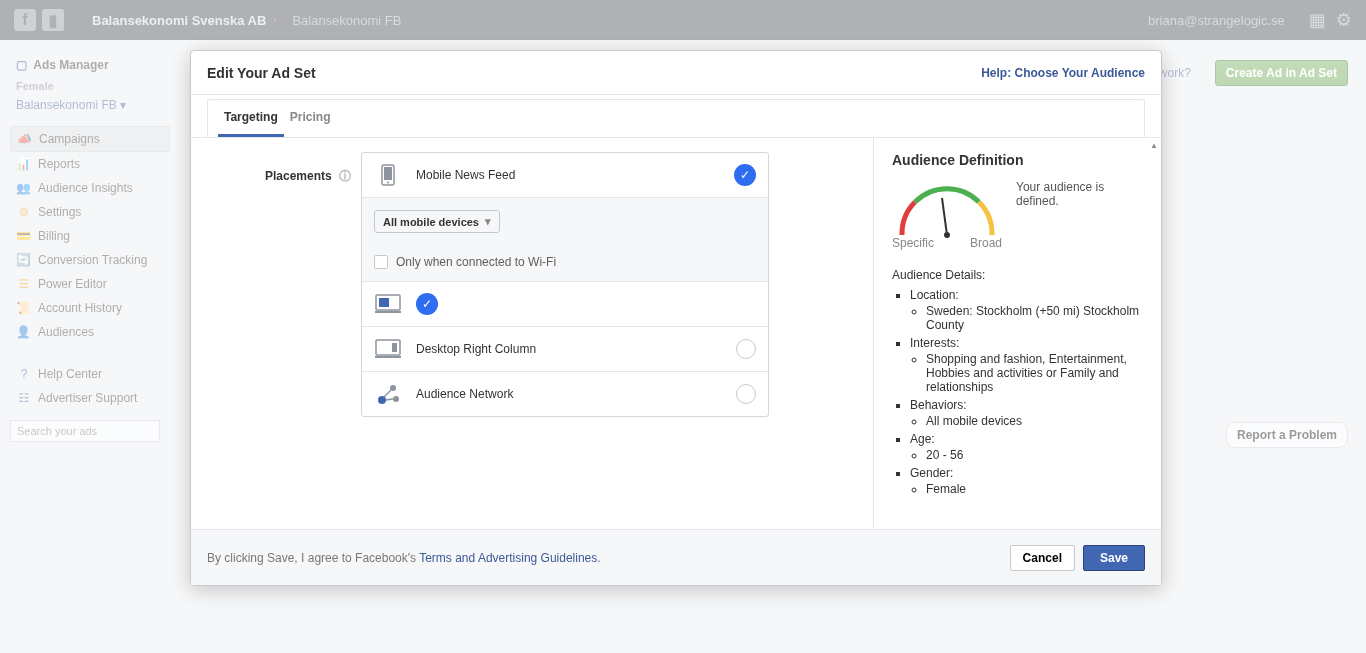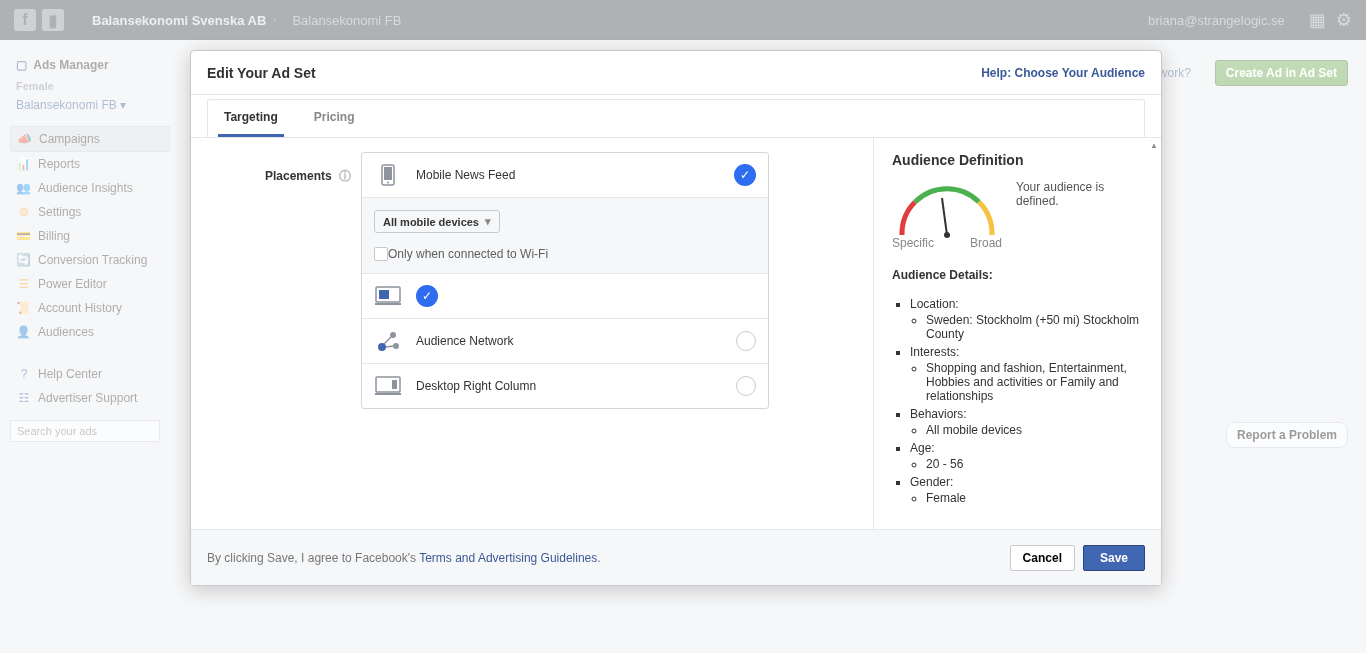"Targeting" .tabs-inner { gap: 24px -> none }
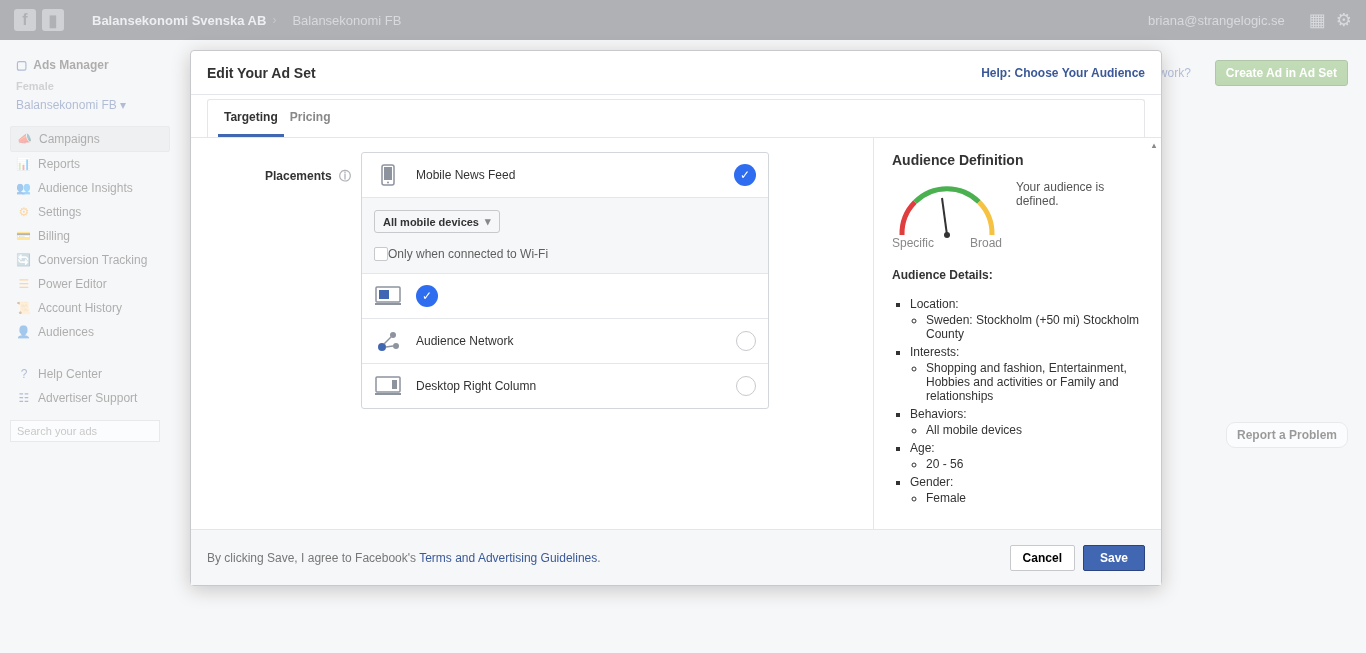"Only when connected to Wi-Fi" .chk-row { gap: 0 -> 8px; margin-top: 14px -> 22px }
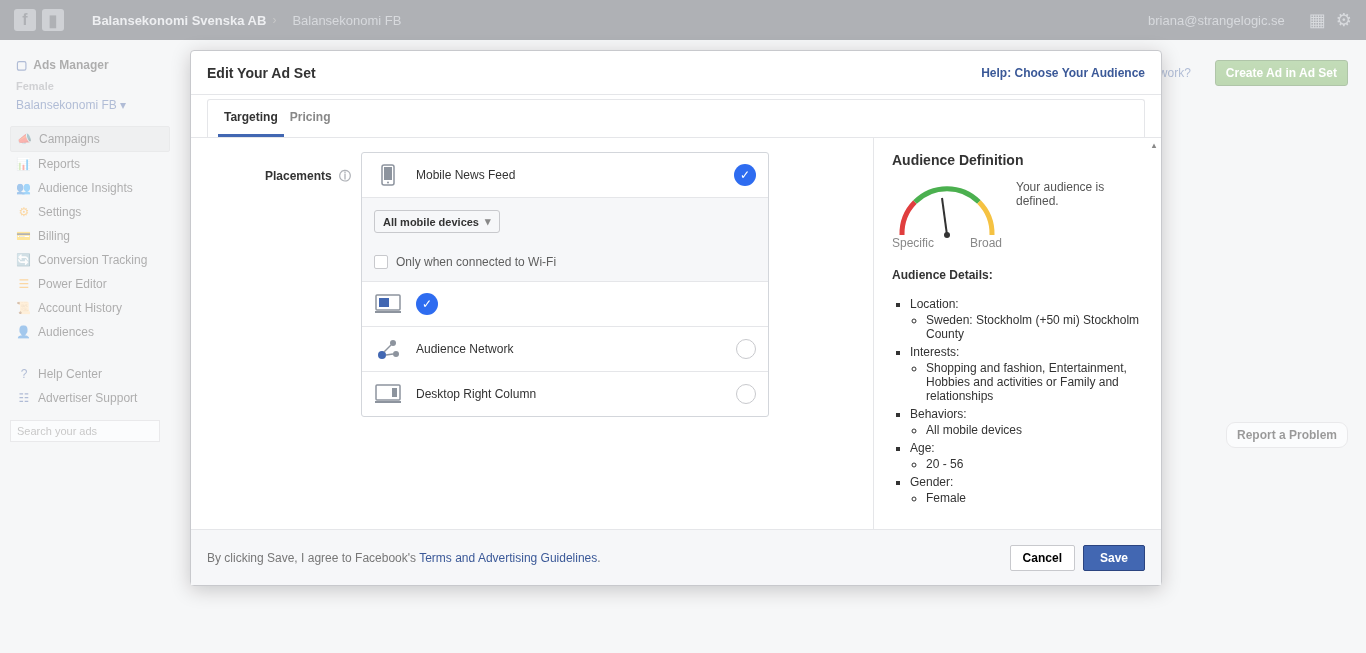"Audience Details:" .aud-head { font-weight: bold -> normal; margin: 8px 0 15px -> 8px 0 6px }
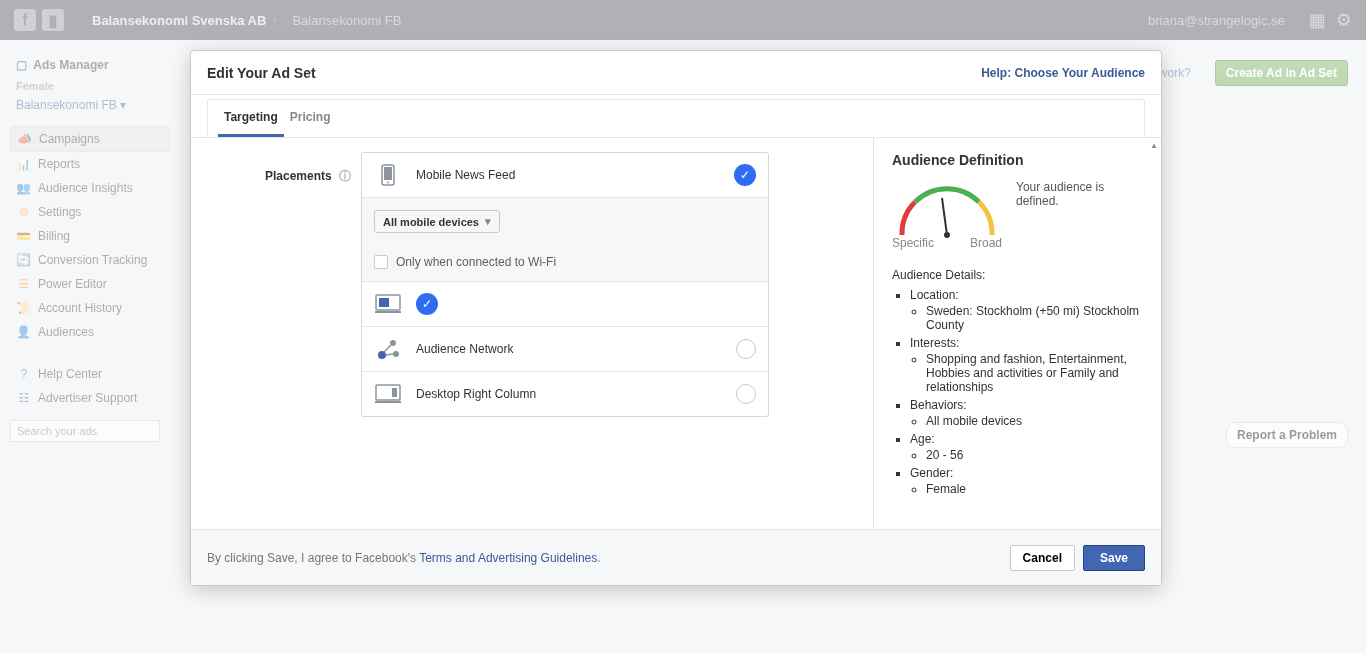"Audience Network" div.place-row { order: before "Desktop Right Column" -> after "Desktop Right Column" }
